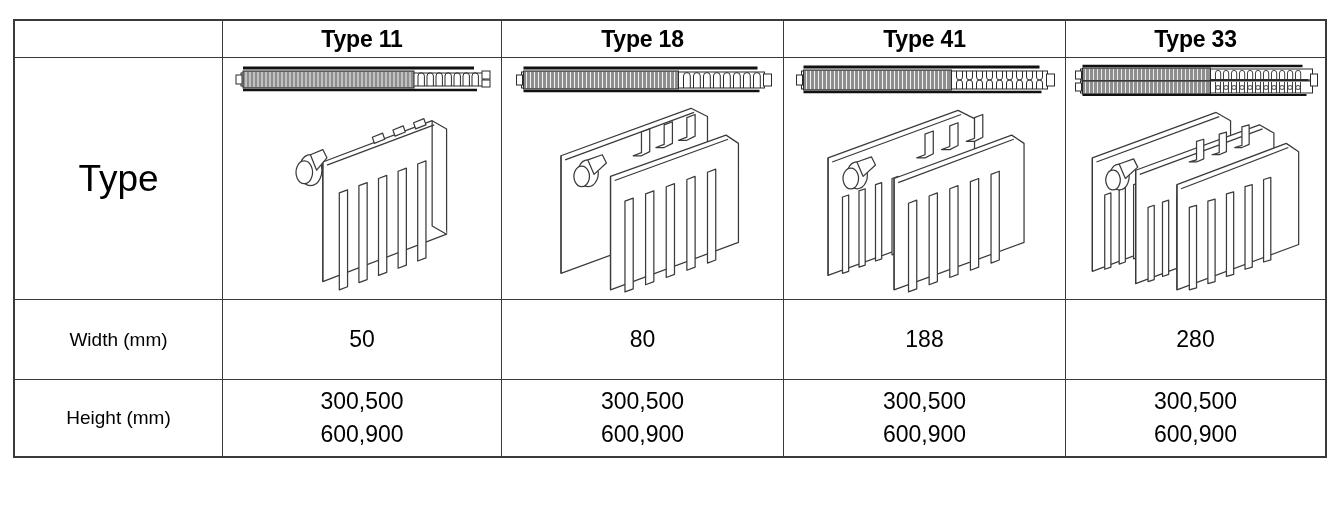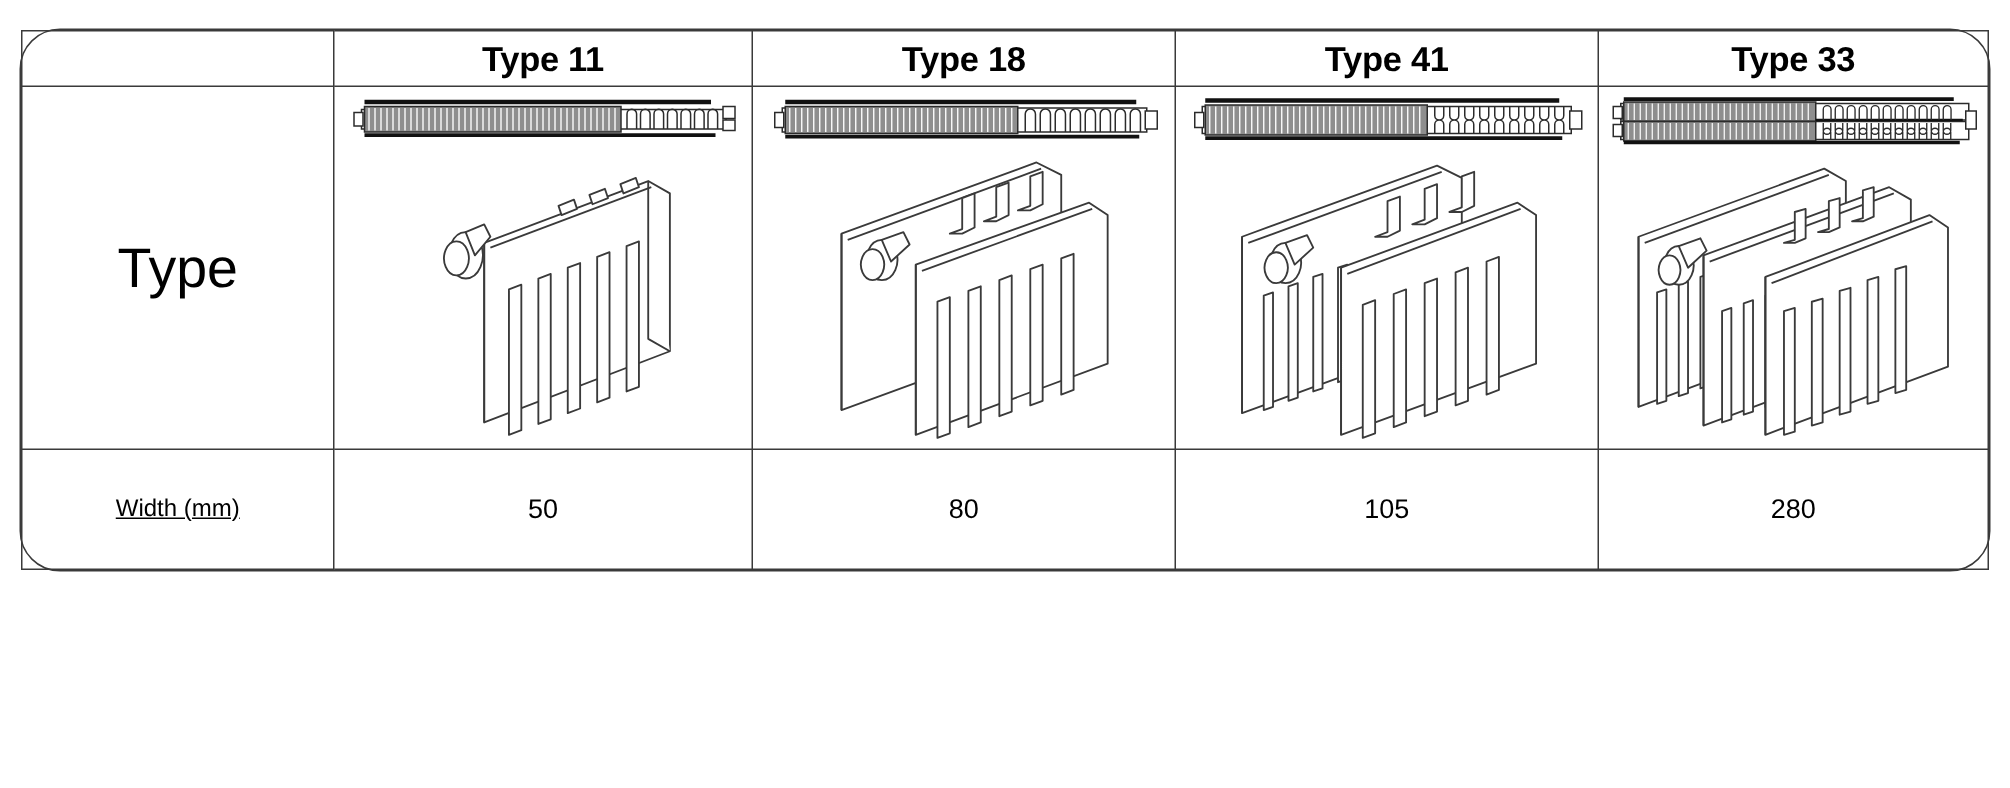"Type 11" table.spec { border-radius: 26px -> none }
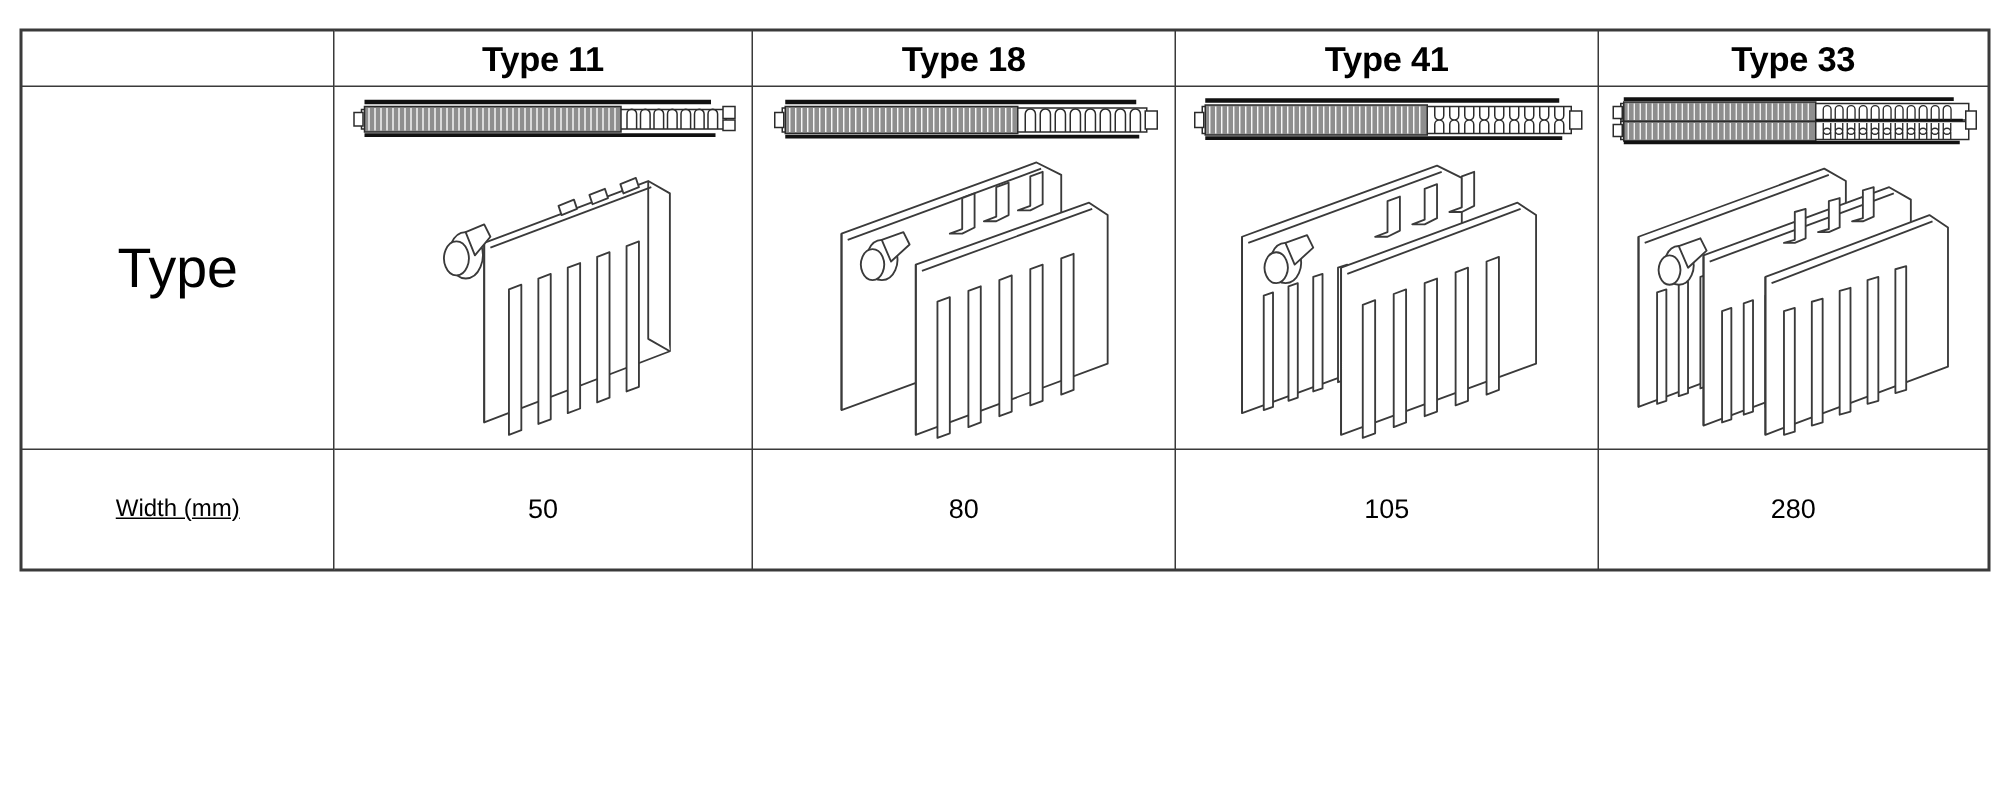"Width (mm)" .rowlabel { font-size: 16px -> 19px; text-decoration: underline -> none }
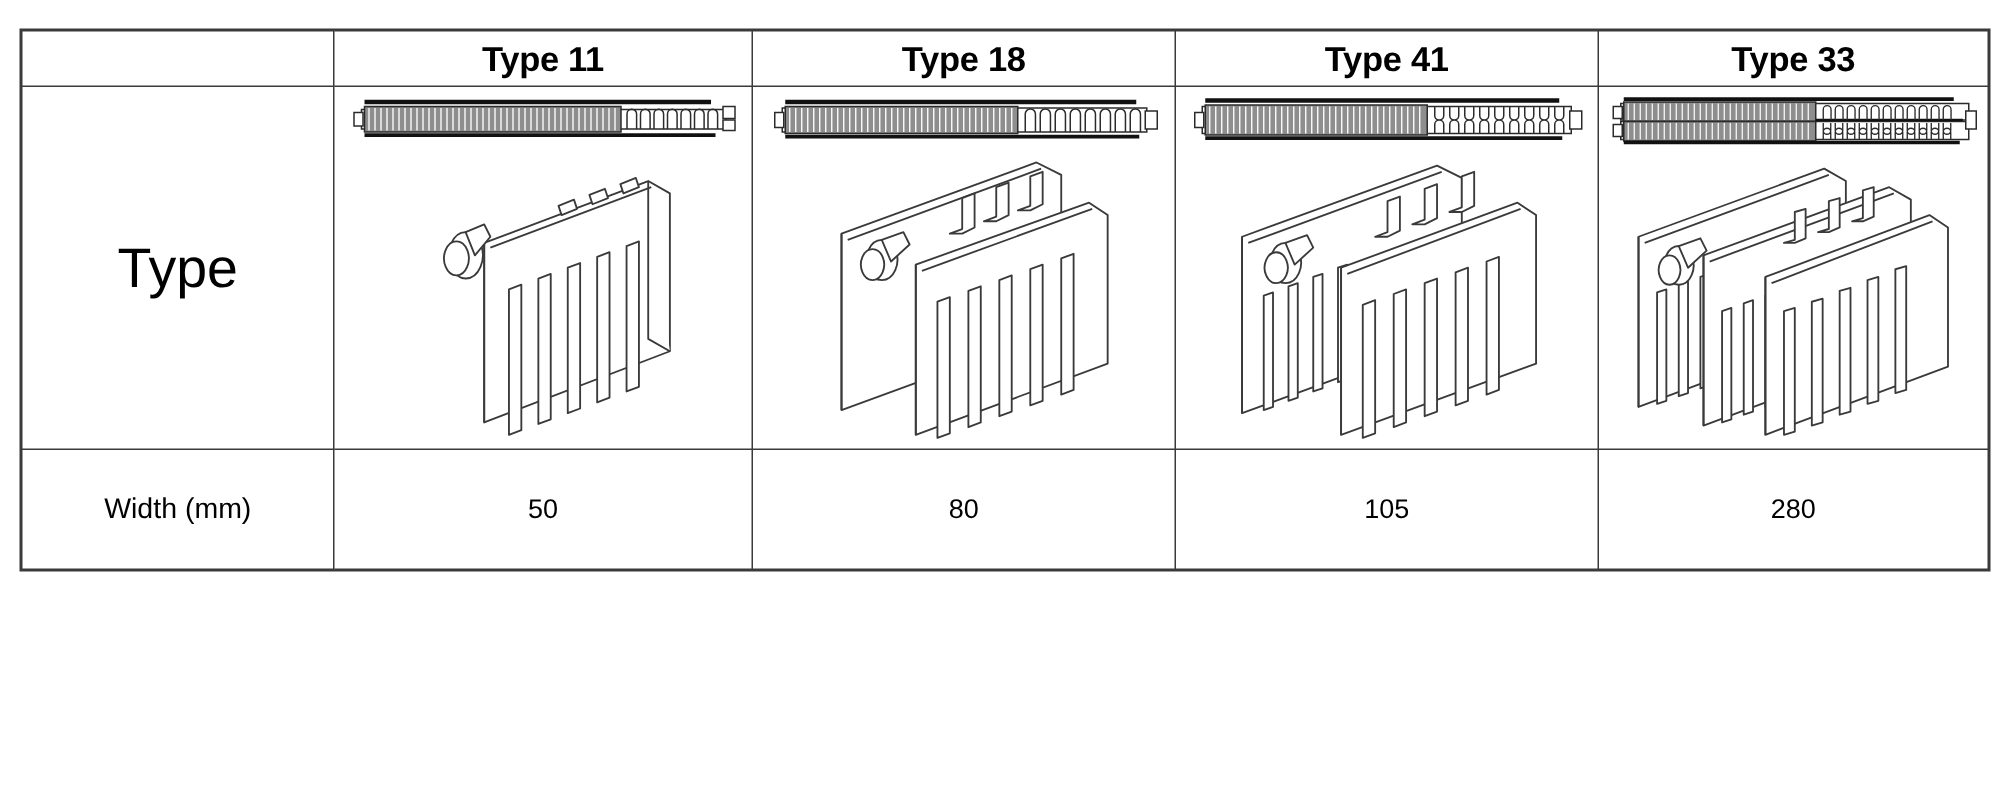"50" .val { font-size: 18px -> 23px }
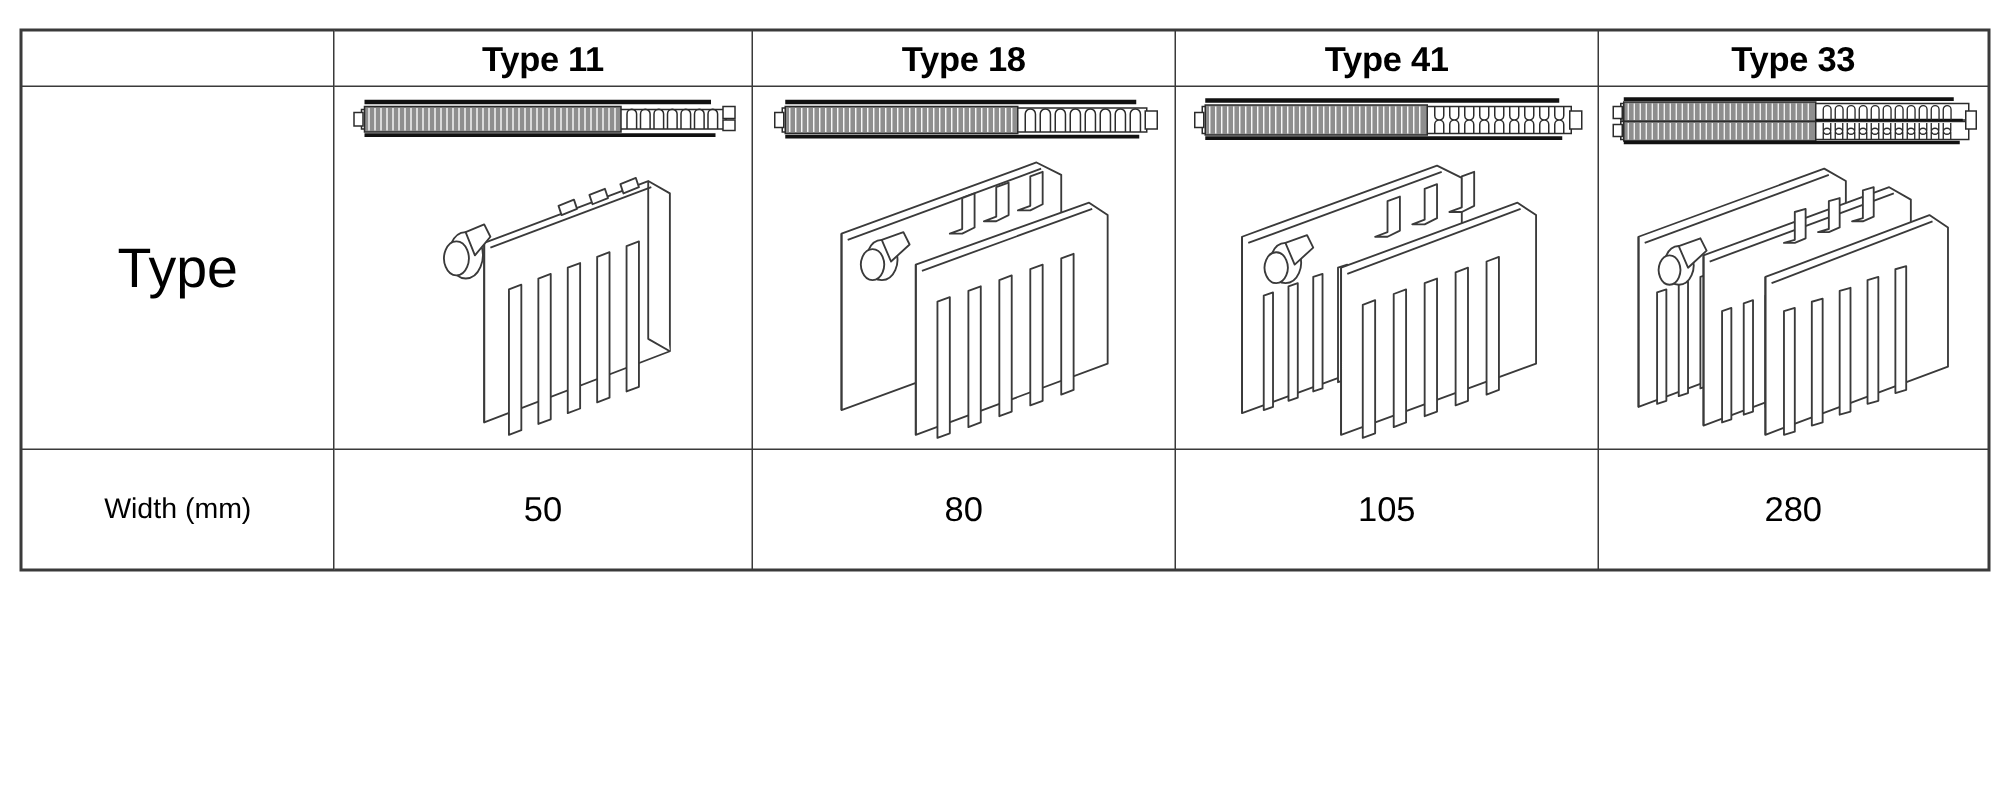"105" td.val { text: 105 -> 188 }
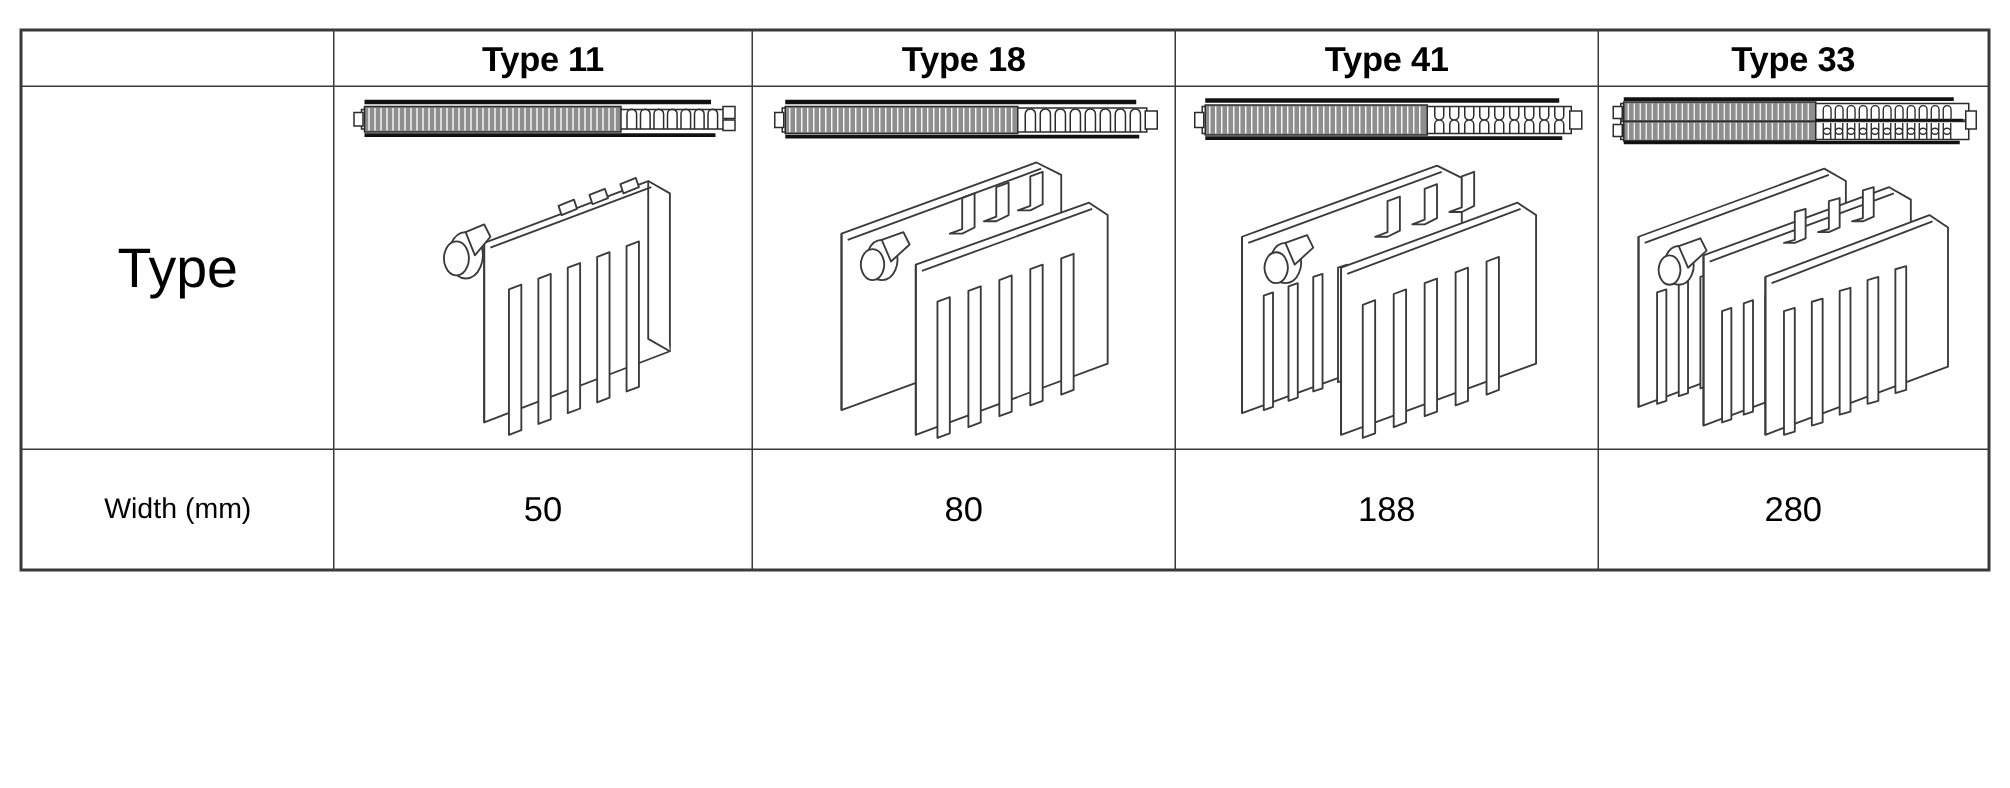"Height (mm)" tr.r-height { html: none -> <tr> <td>Height (mm)</td> <td> <span>300,500</span> <span>600,900</span> </td> <td> <span>300,500</span> <span>600,900</span> </td> <td> <span>300,500</span> <span>600,900</span> </td> <td> <span>300,500</span> <span>600,900</span> </td> </tr> }
